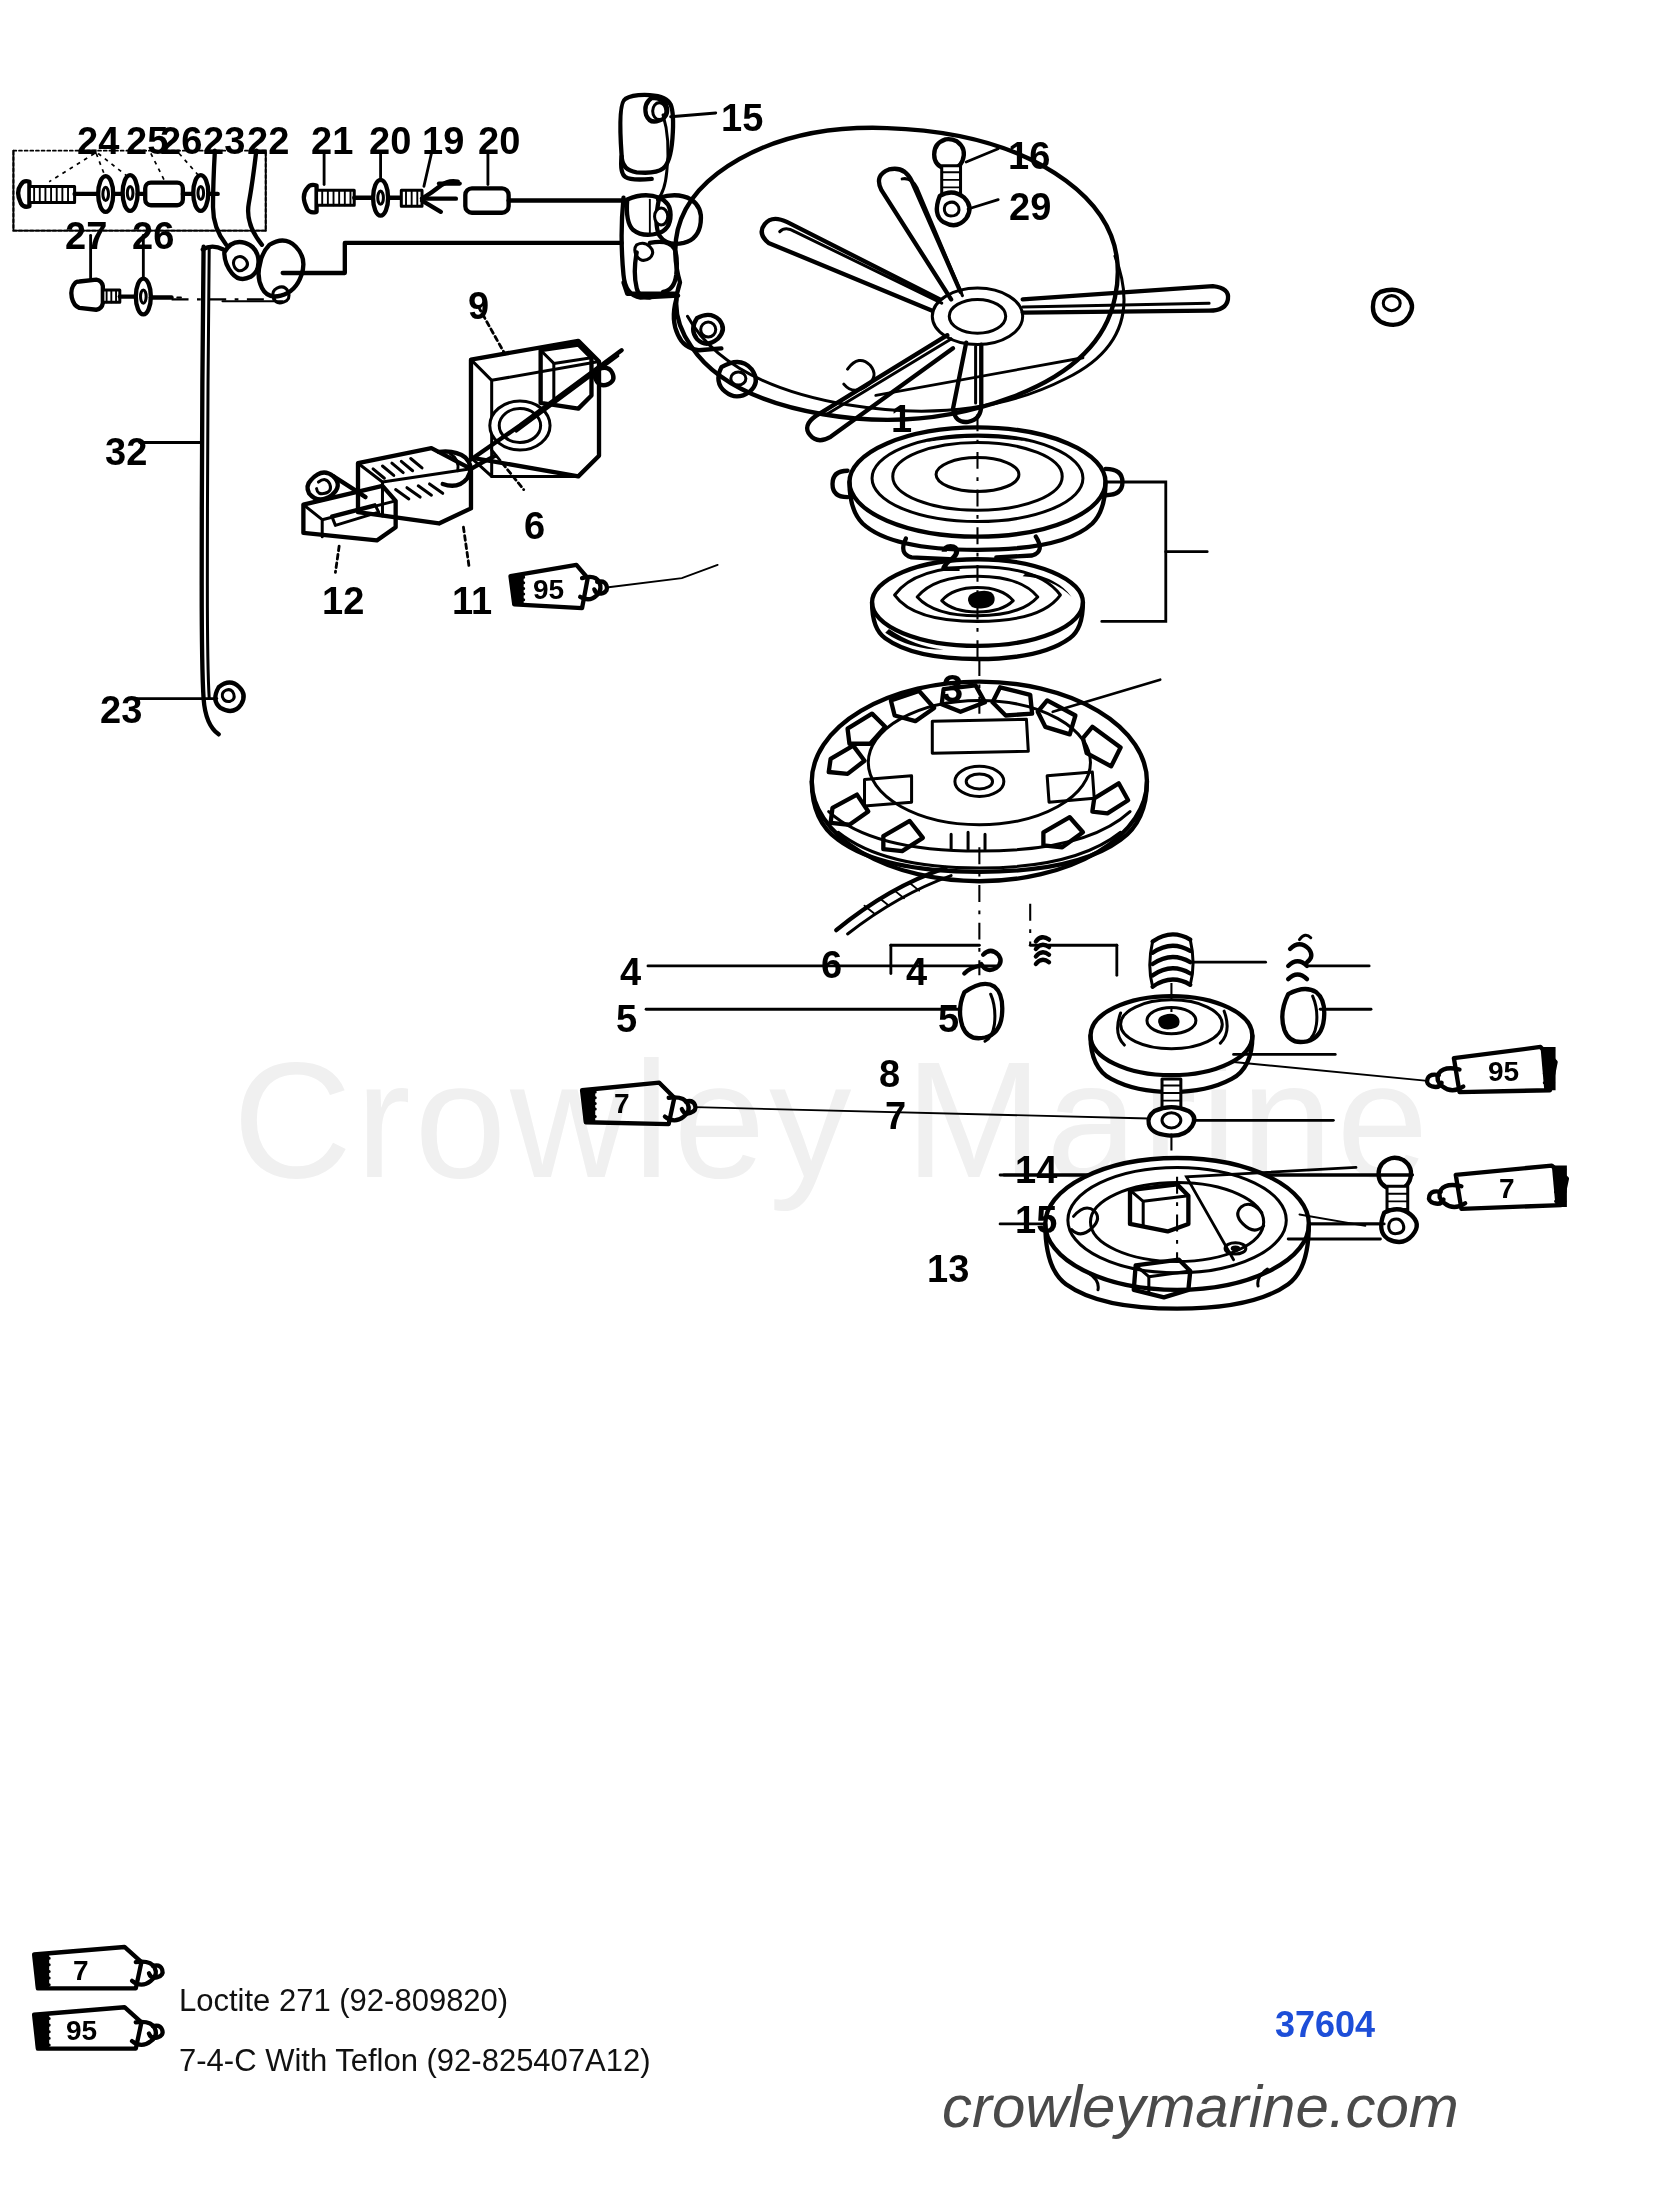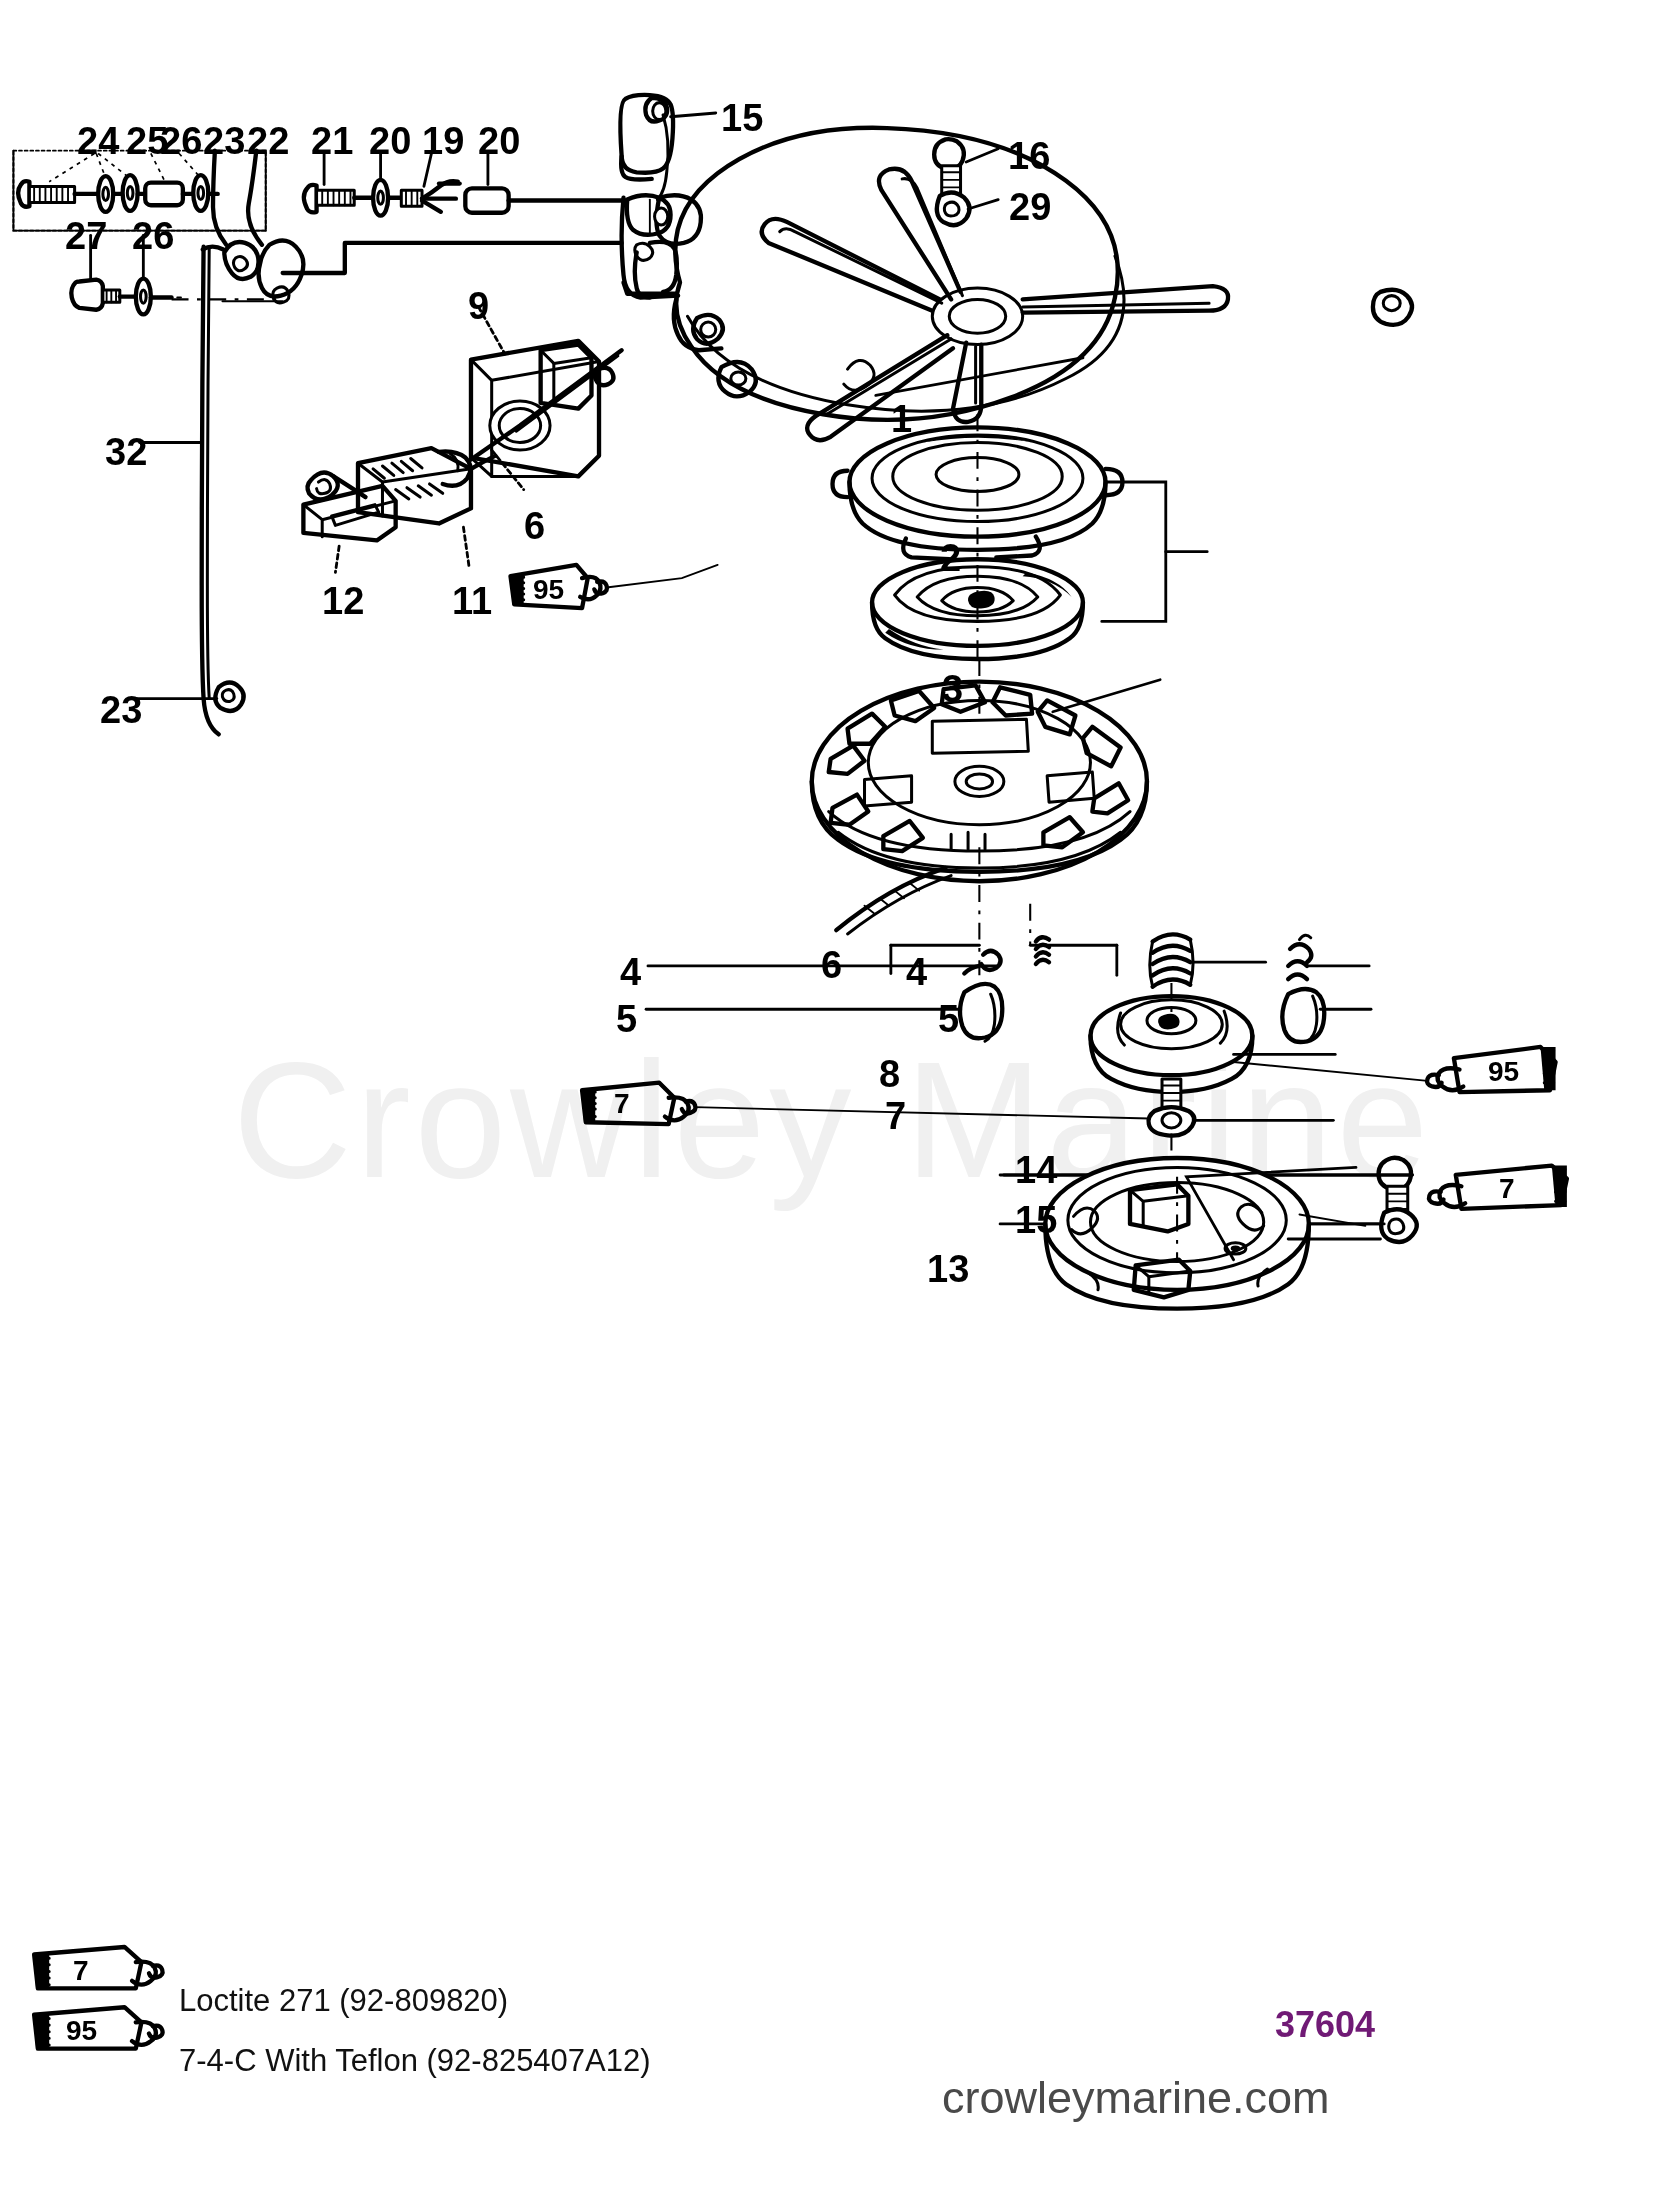"37604" .diagnum { color: #701a75 -> #1d4ed8 }
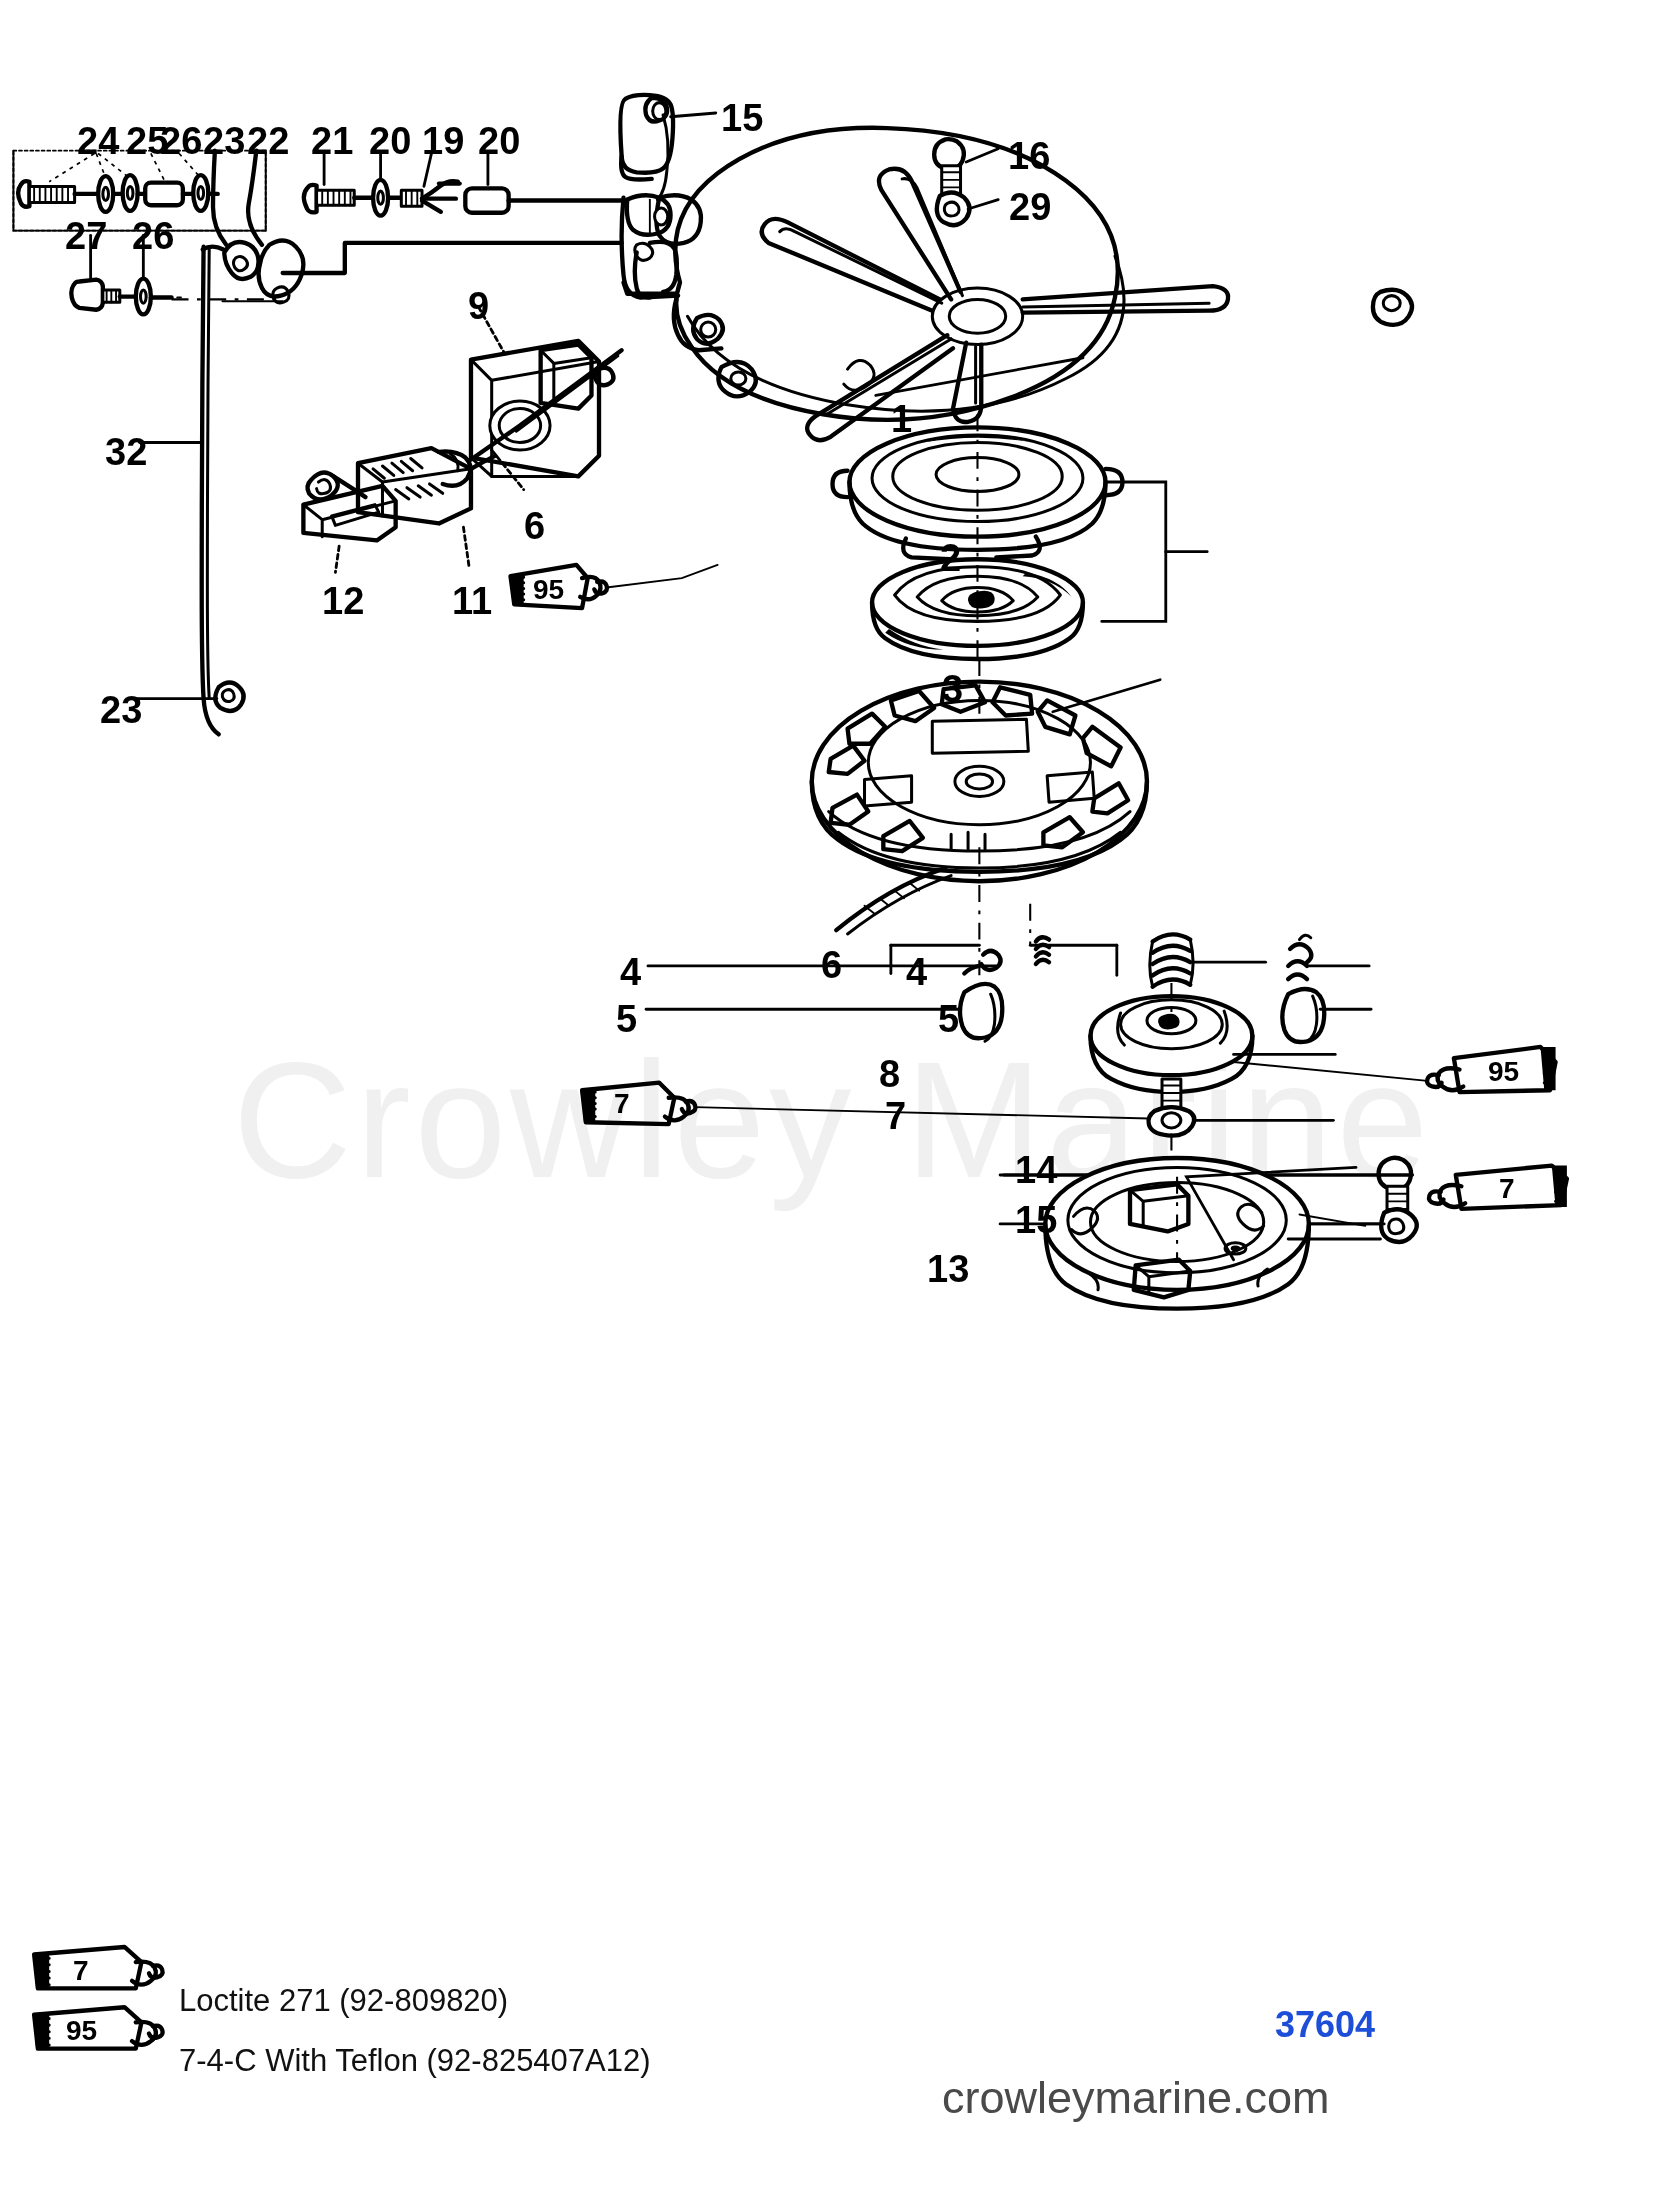"crowleymarine.com" .brand { font-size: 45px -> 60px; font-style: none -> italic }
